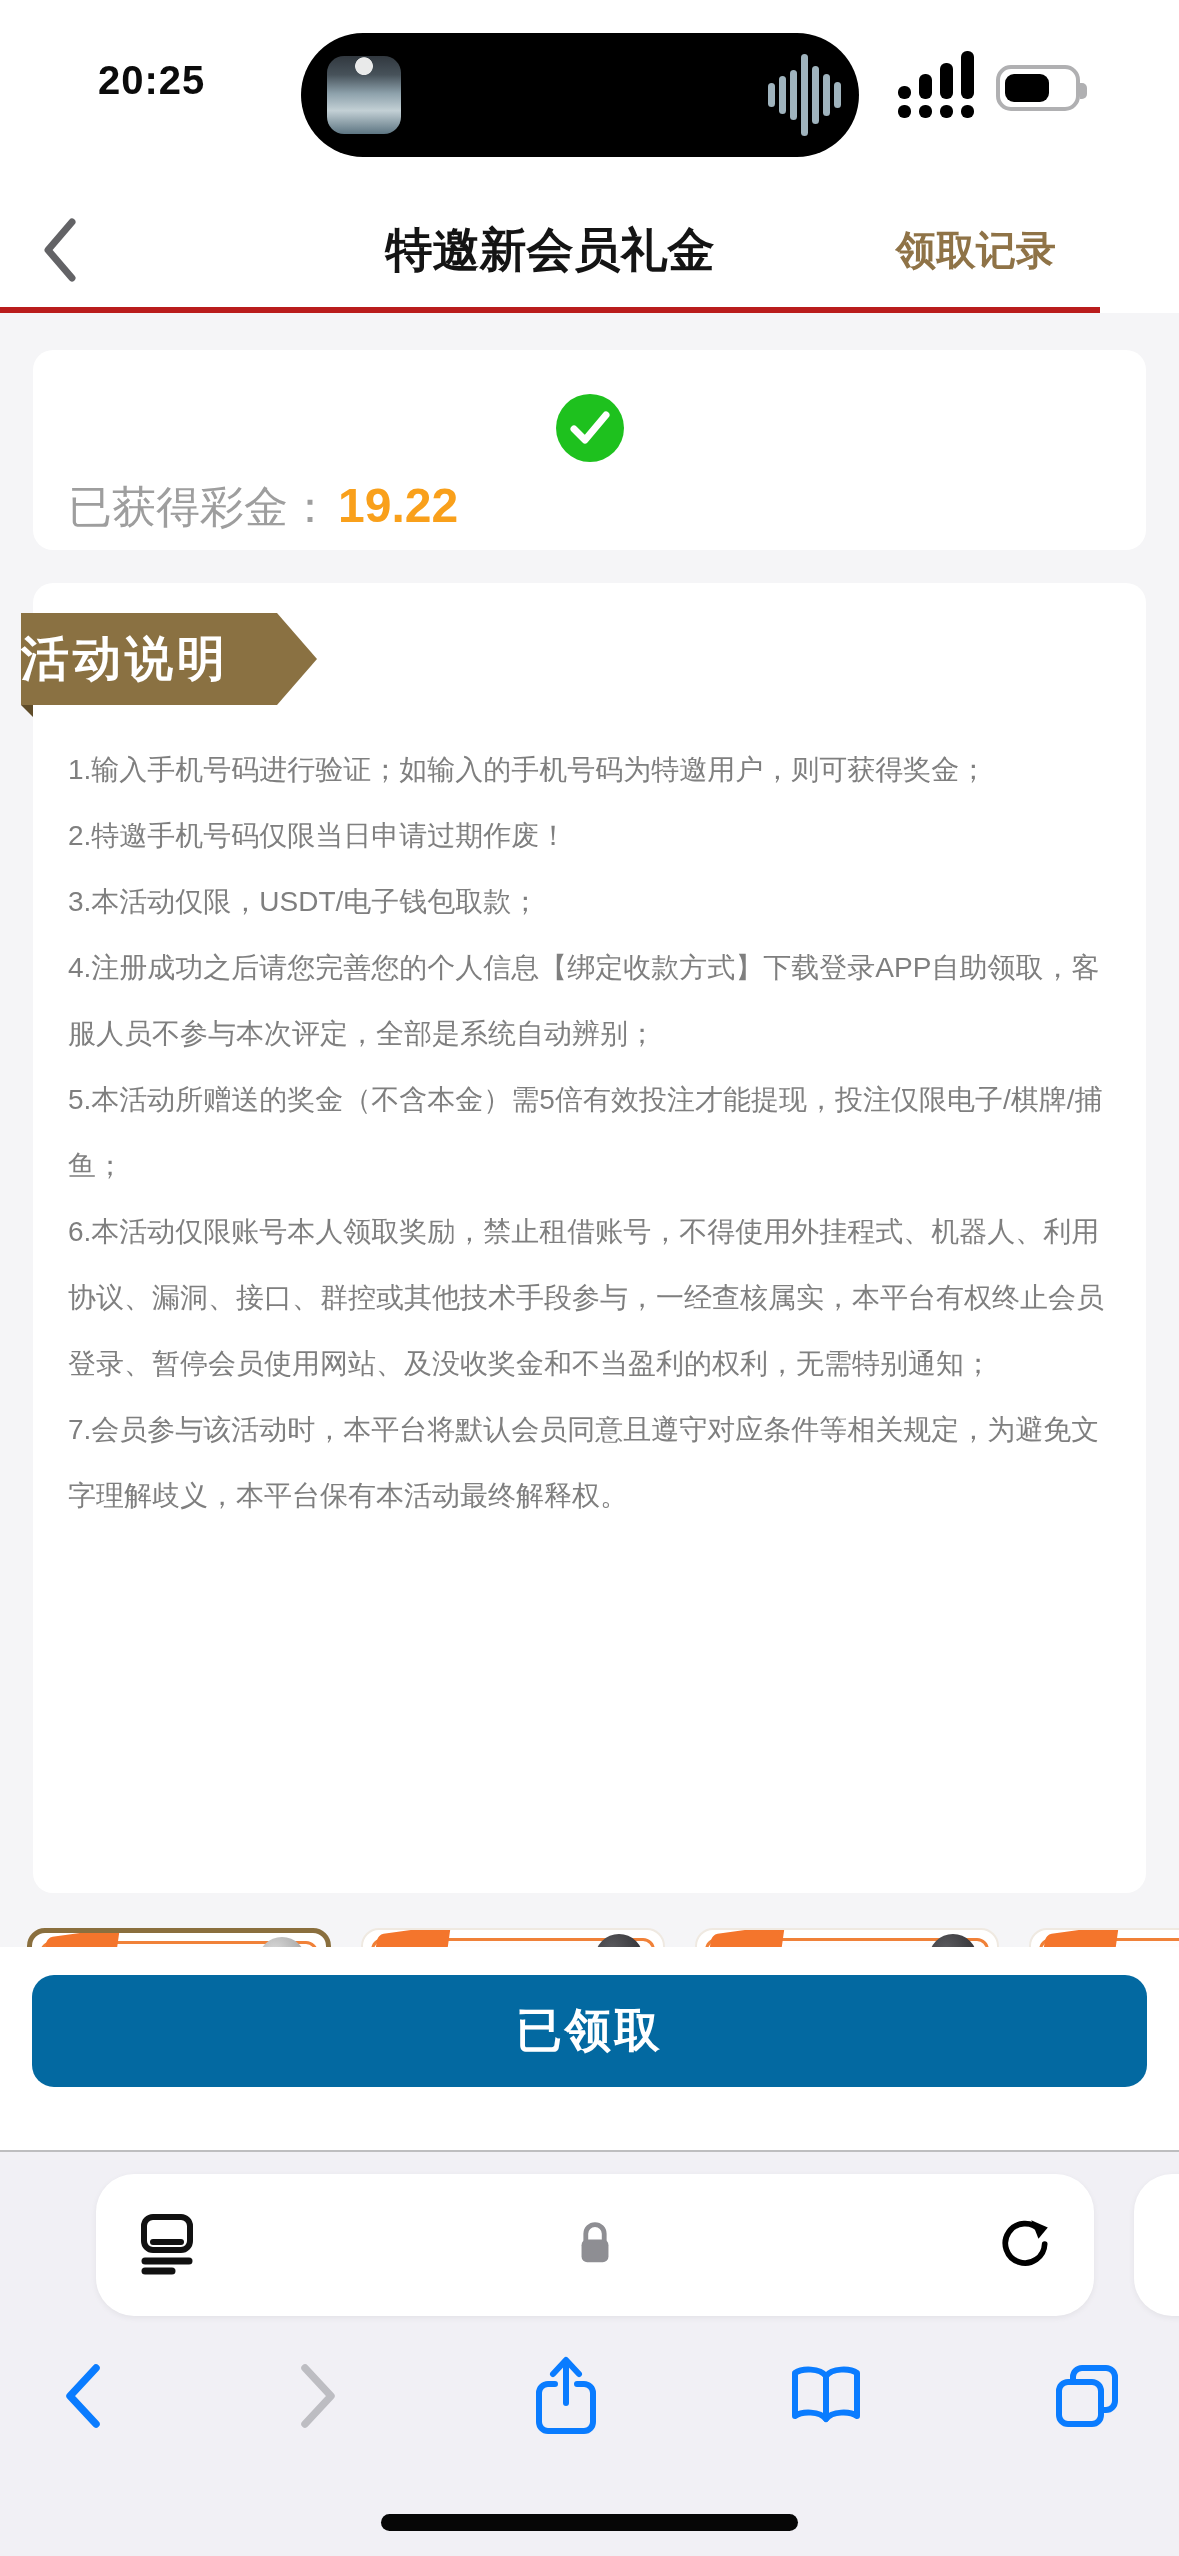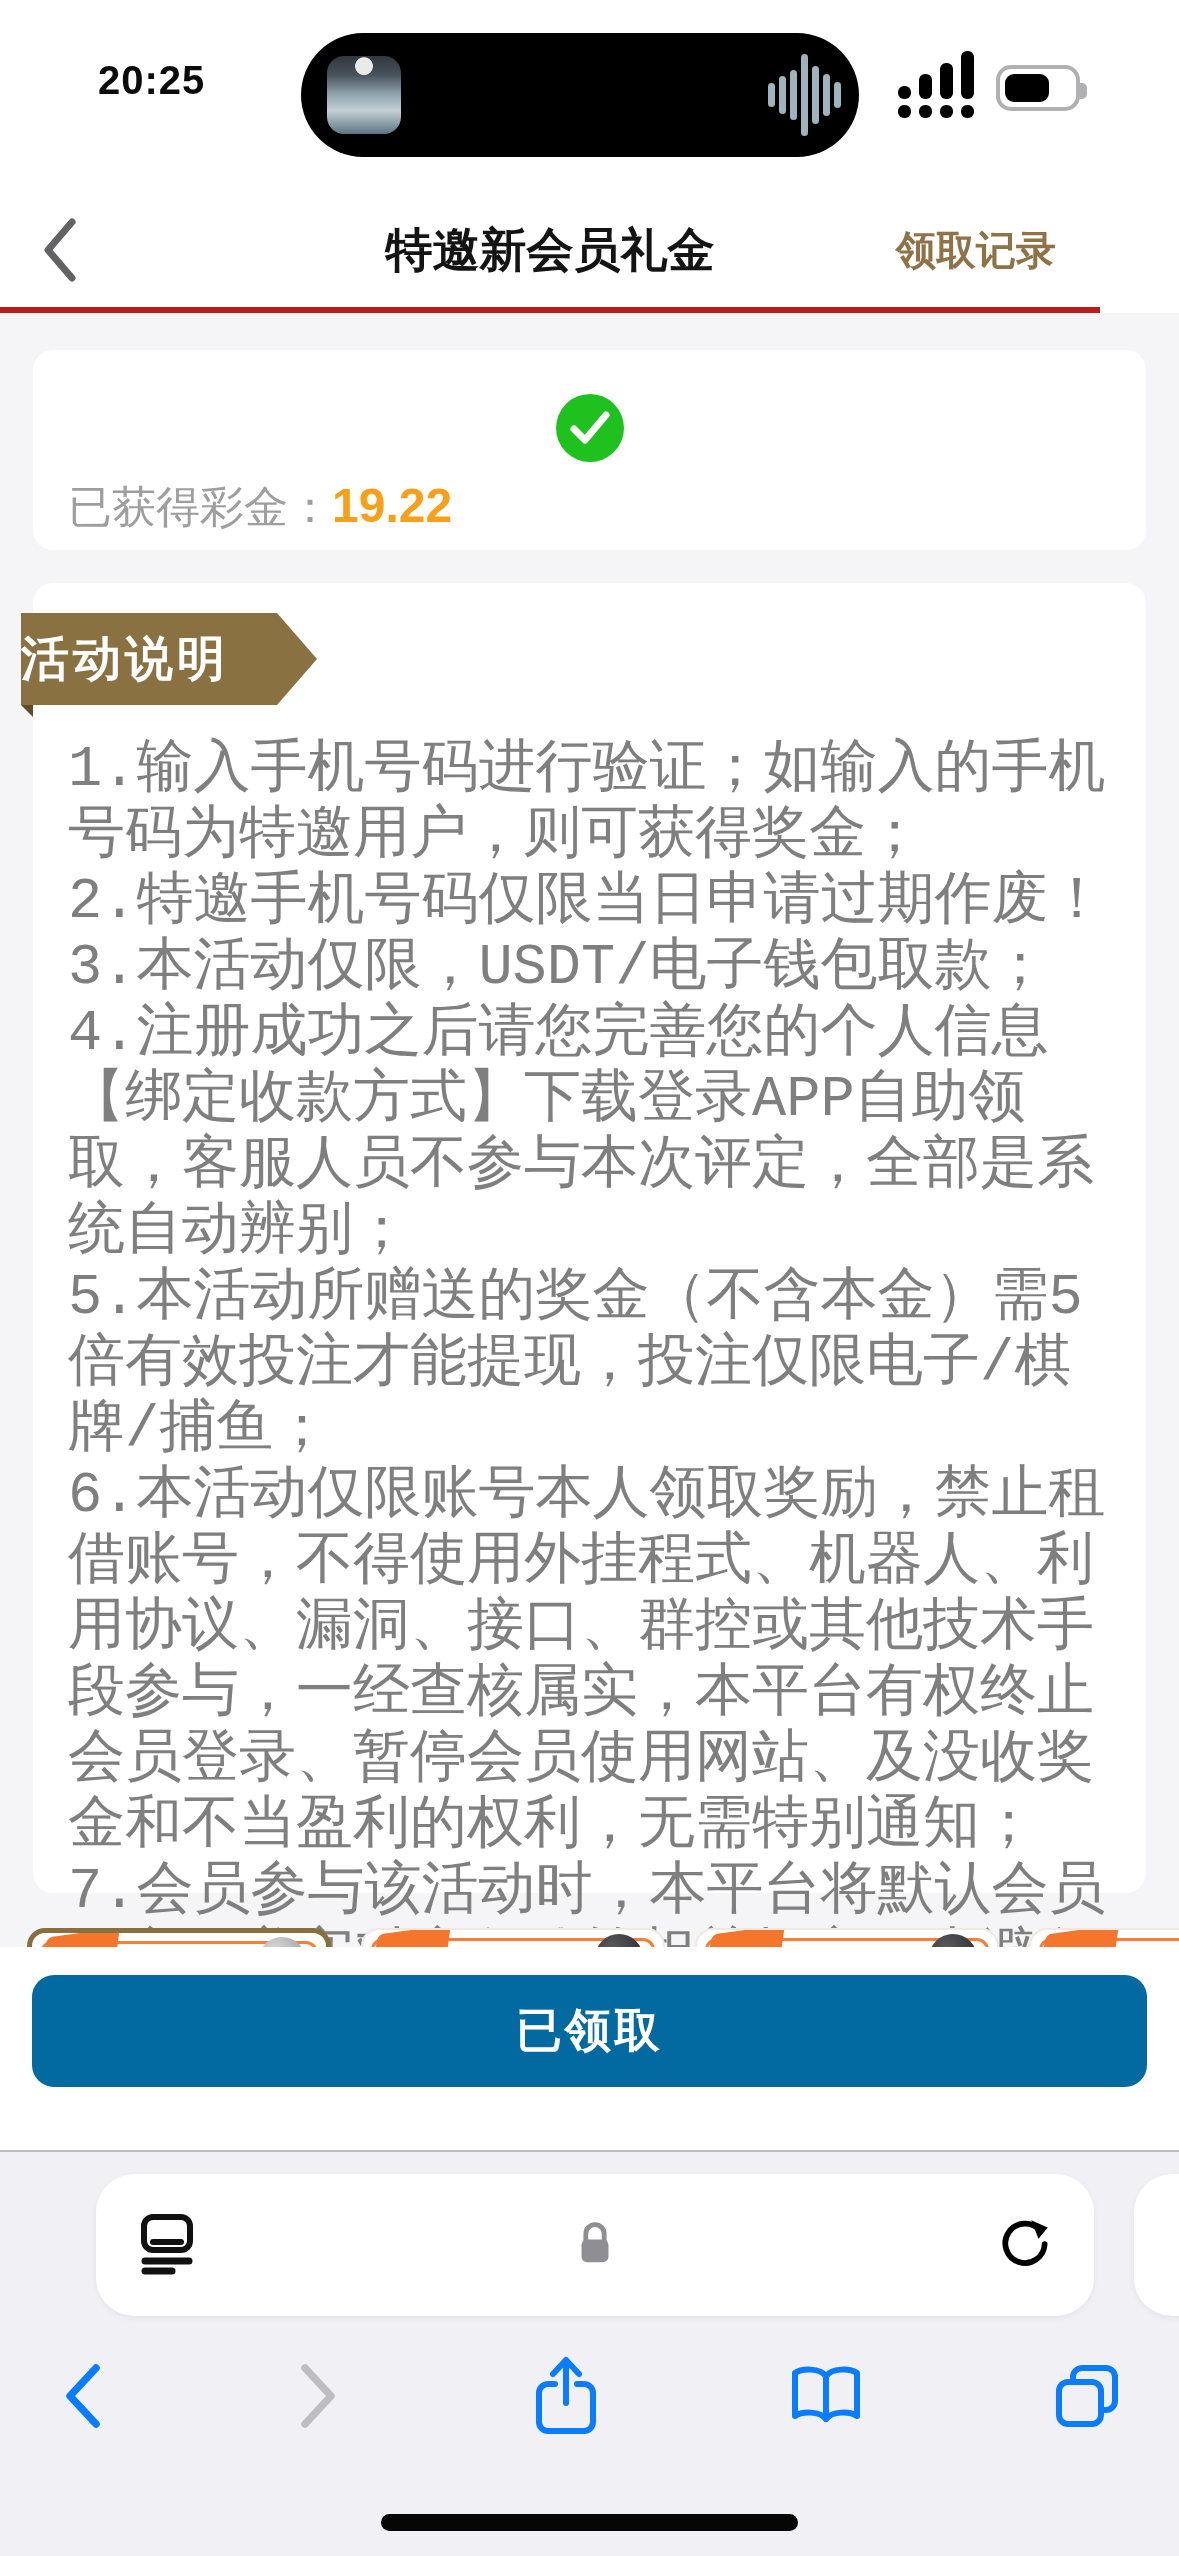"已获得彩金：" .success-row2 { gap: 0 -> 6px }
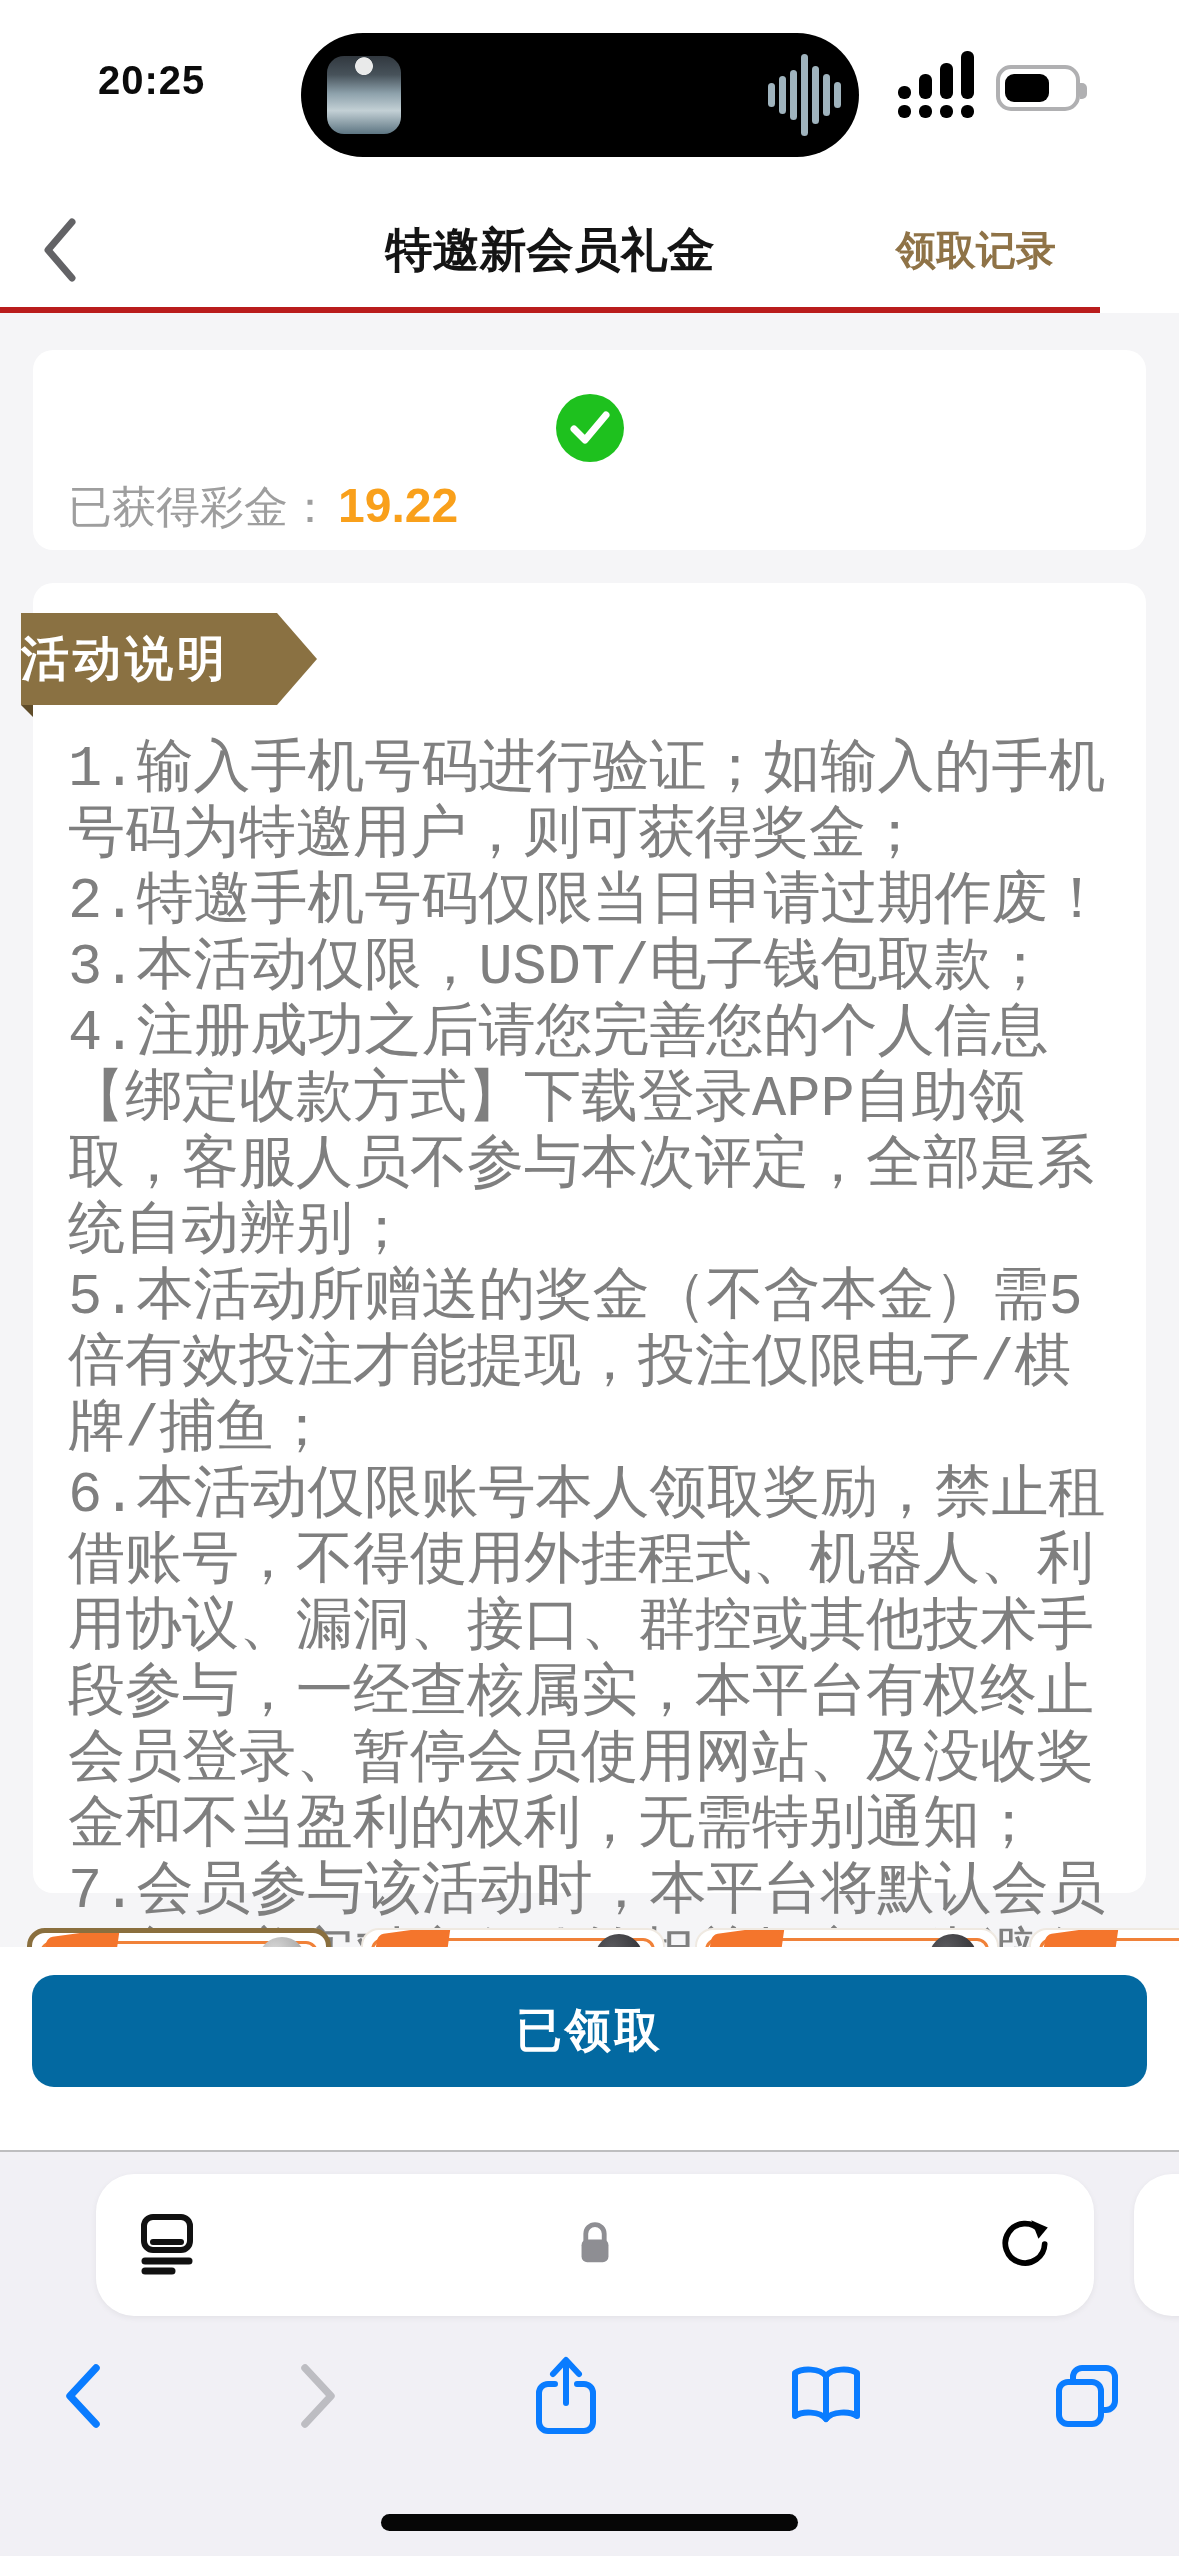"1.输入手机号码进行验证；如输入的手机号码为特邀用户，则可获得奖金；" .rules-text p { font-family: Liberation Mono, monospace -> none; font-size: 57px -> 28px }
